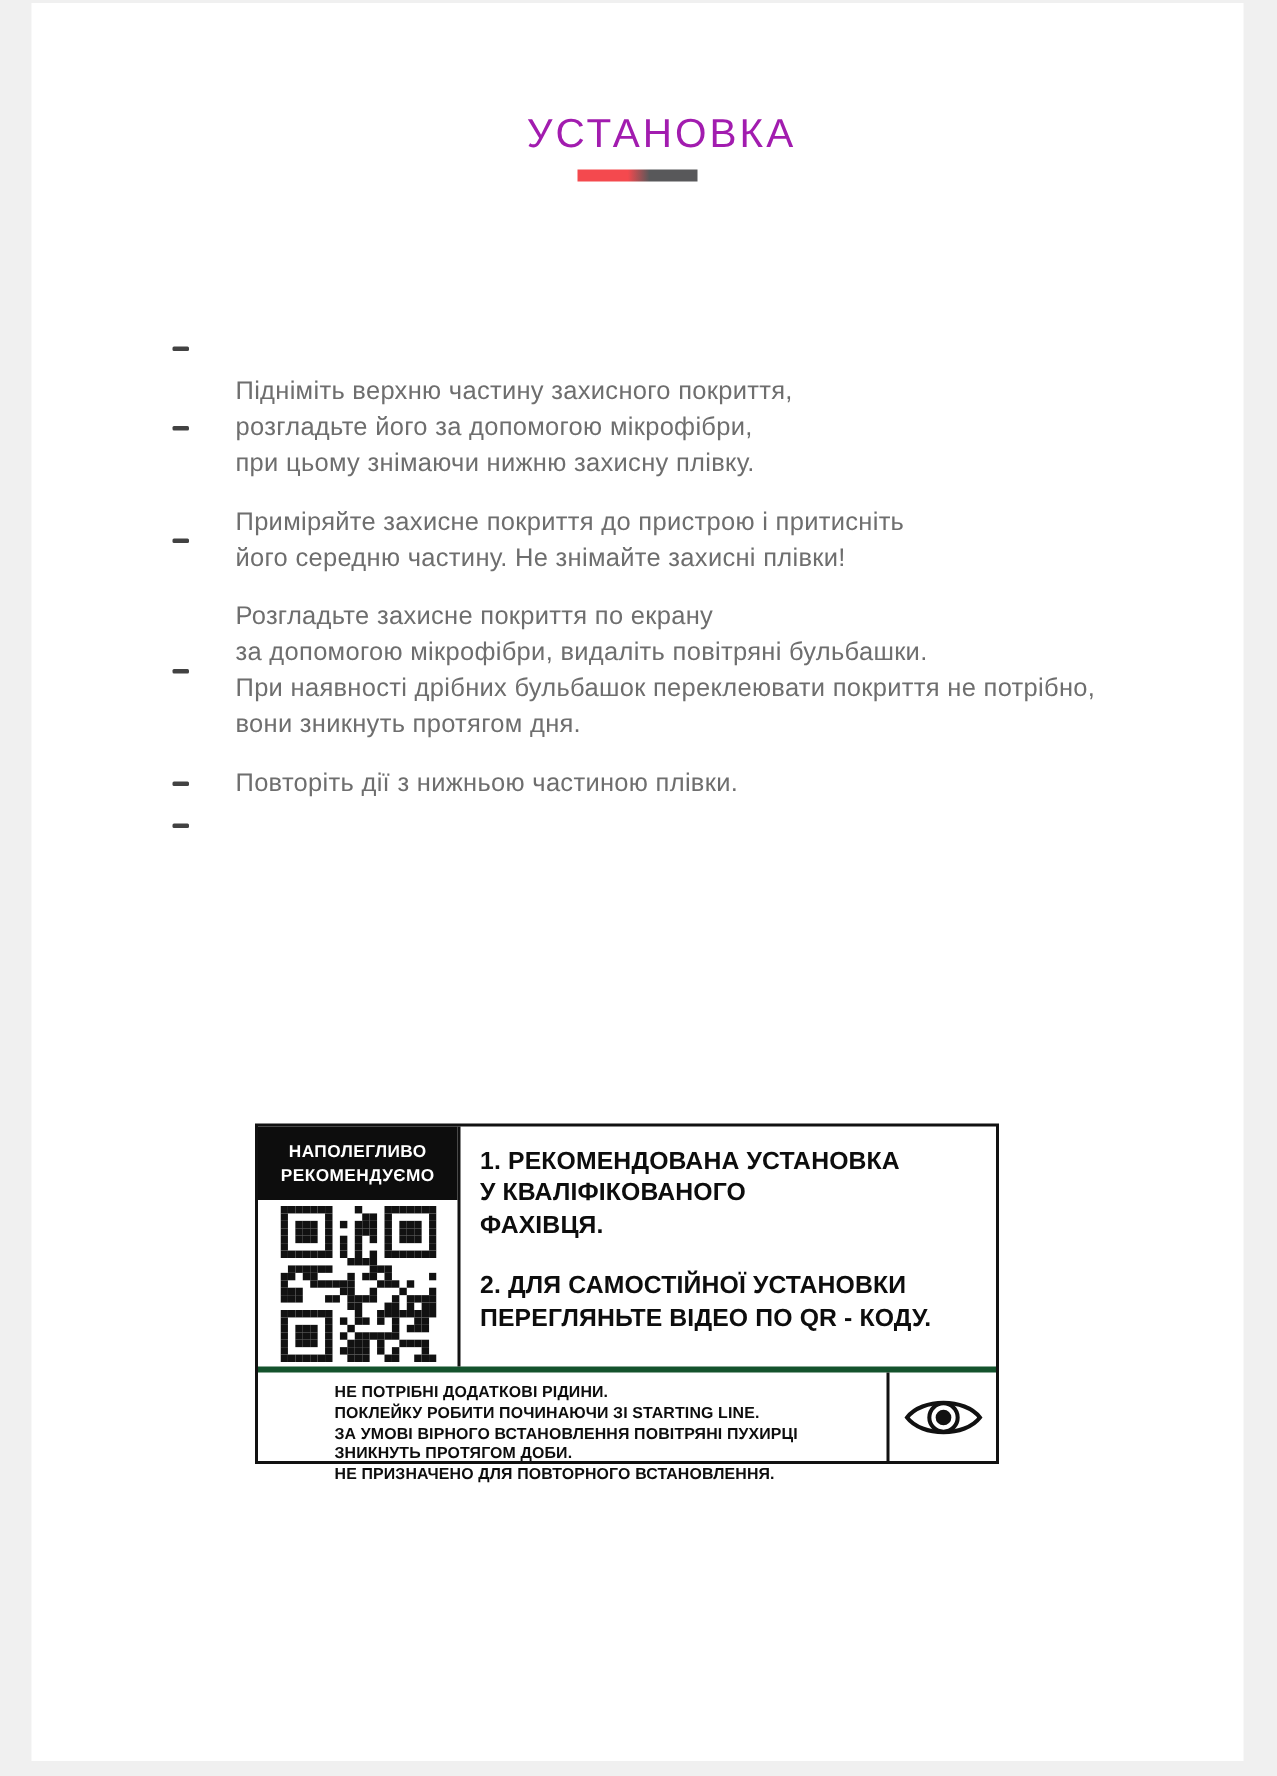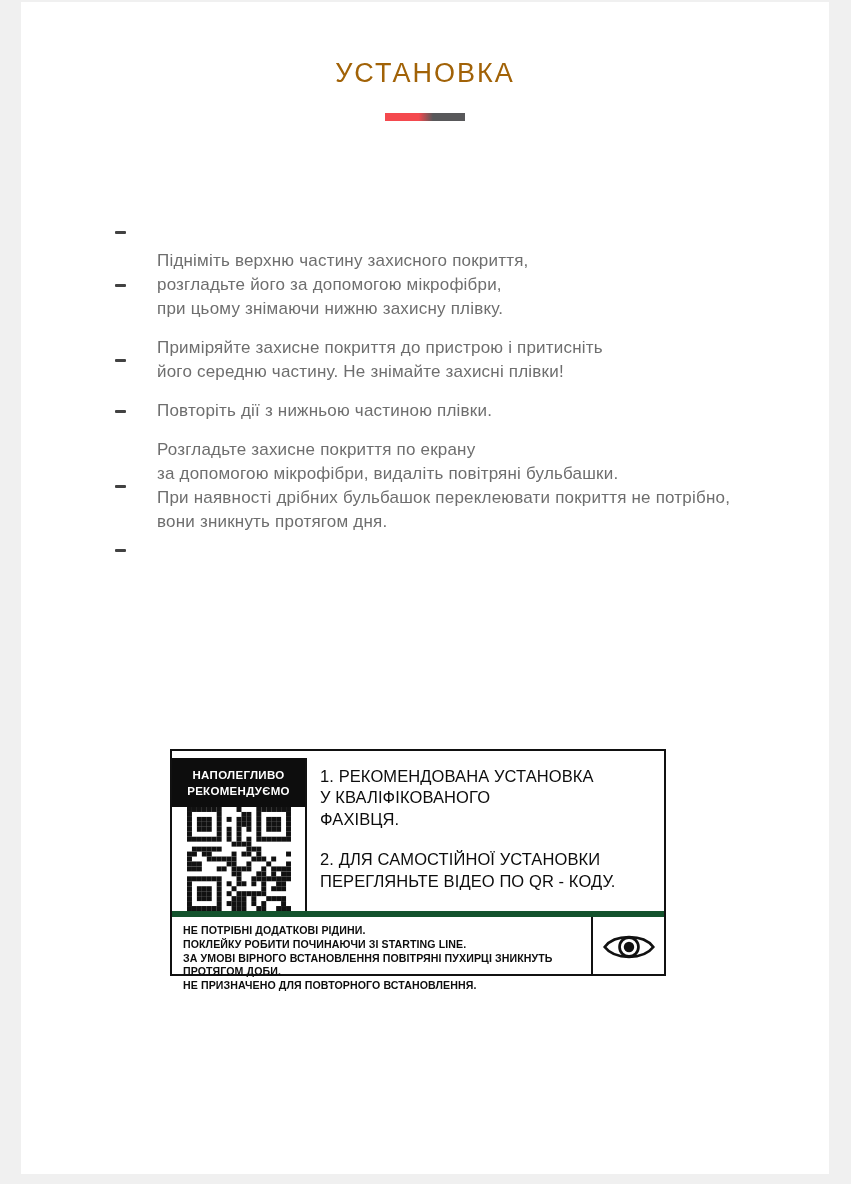"УСТАНОВКА" .title { color: #a16207 -> #a21caf; margin: 0 -> 16px }
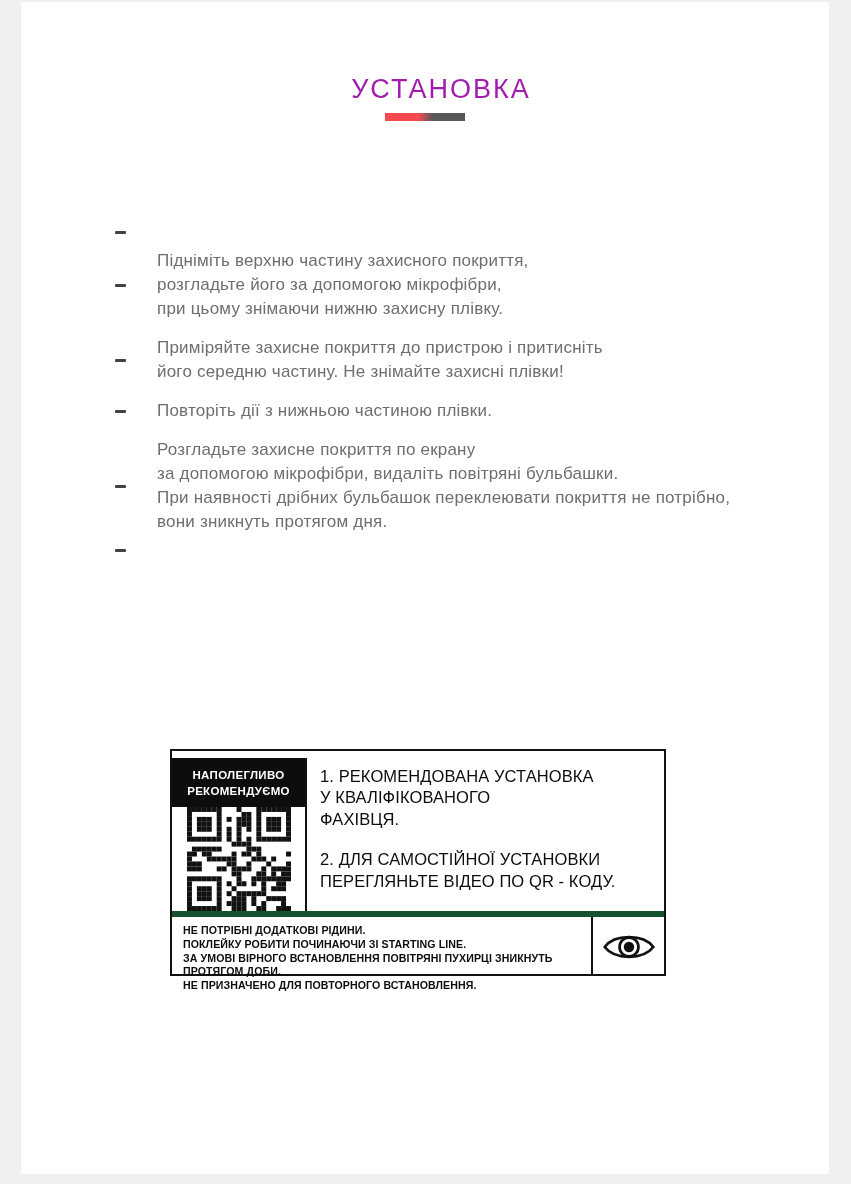"Повторіть дії з нижньою частиною" div.item { order: before "Розгладьте захисне покриття по екрану" -> after "Розгладьте захисне покриття по екрану" }
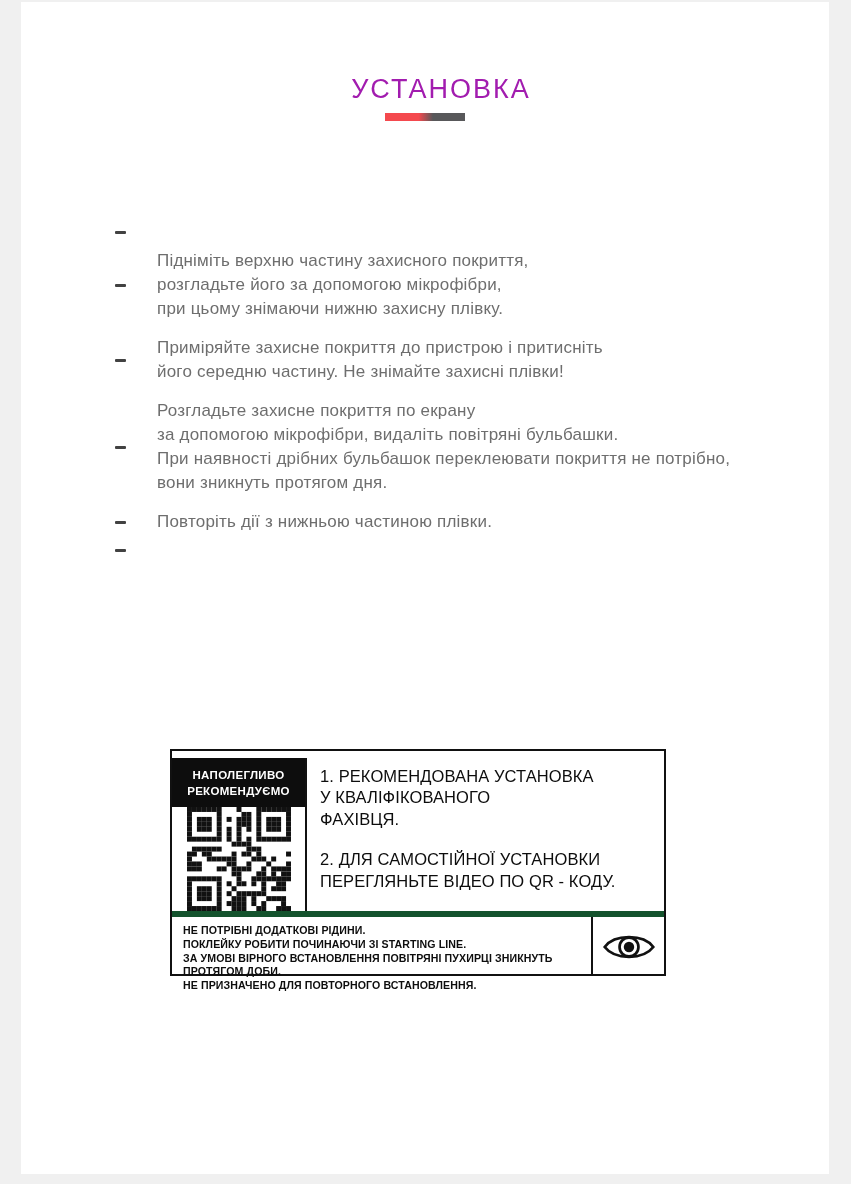"НАПОЛЕГЛИВО" .rec-top { align-items: flex-end -> none; border-bottom: 6px solid #14532d -> 4px solid #14532d }
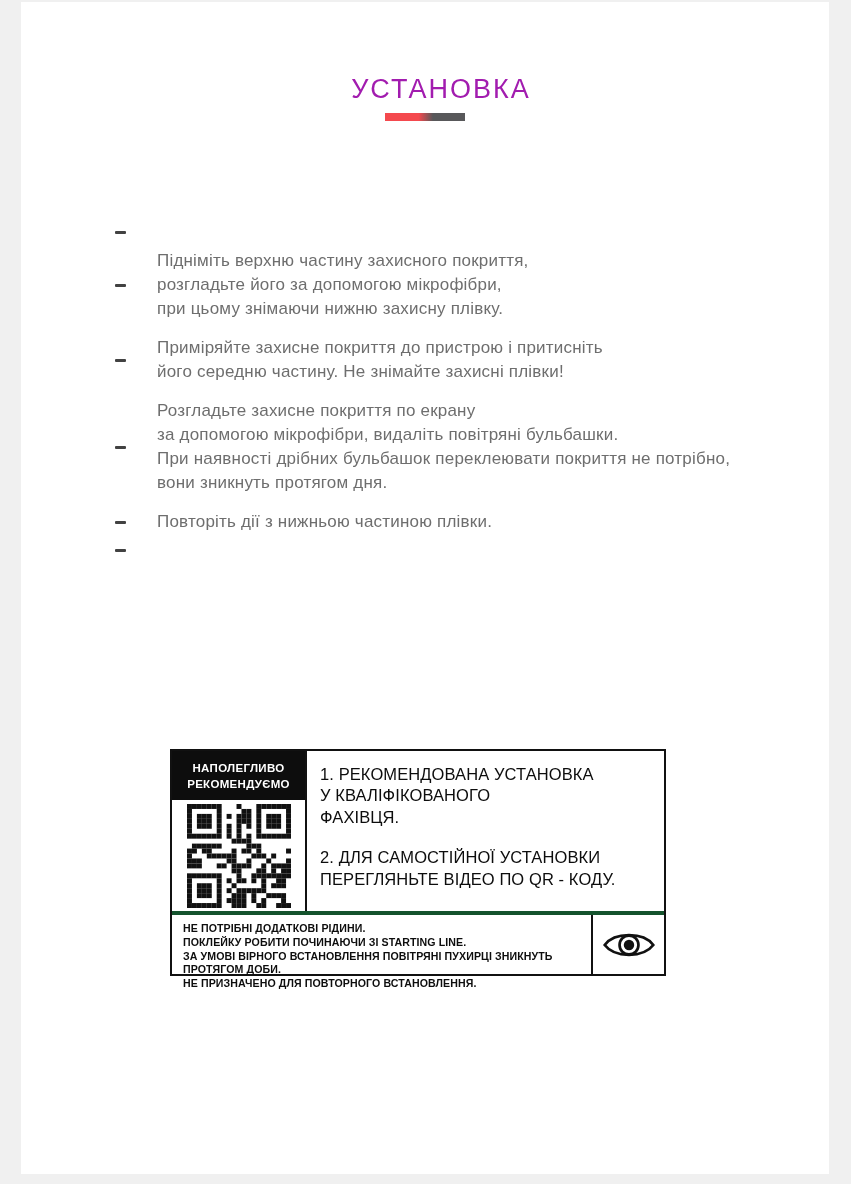"1. РЕКОМЕНДОВАНА УСТАНОВКА" .rec-right .rec-point { font-weight: 400 -> 700 }
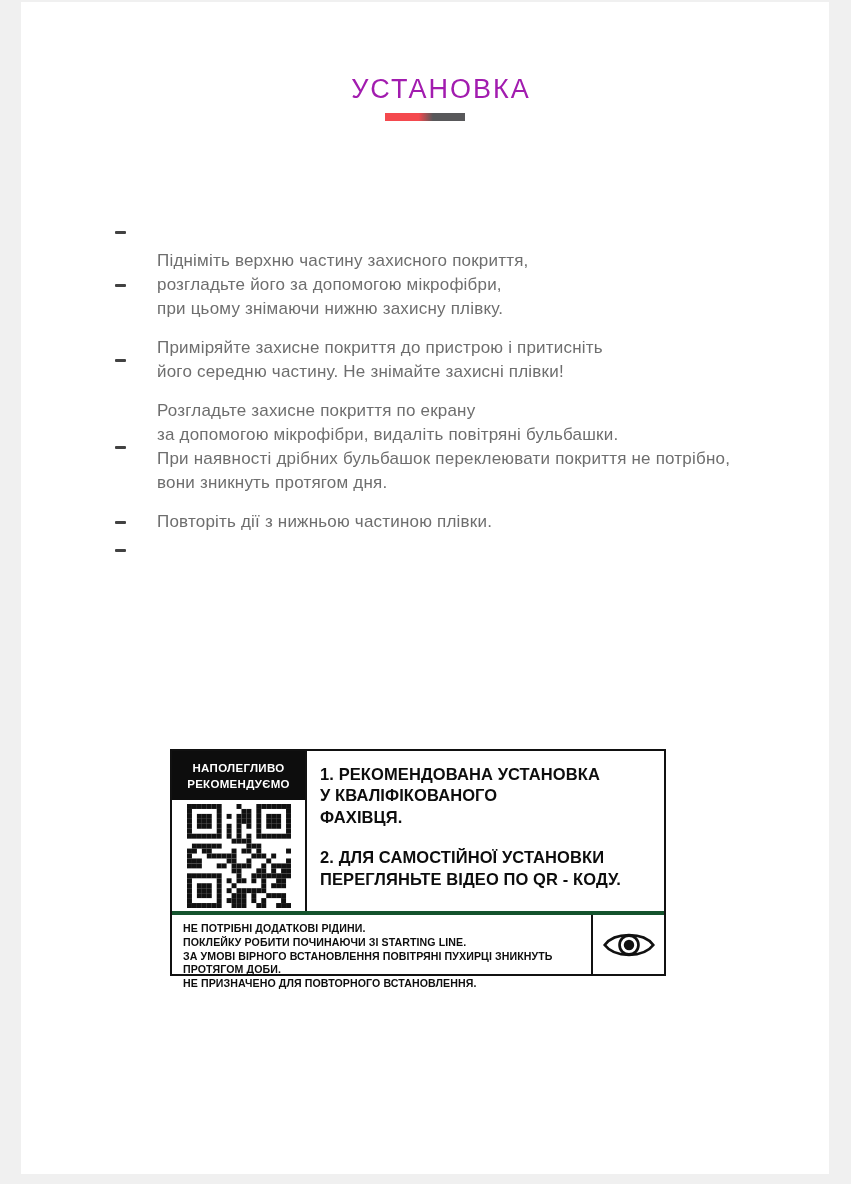"НЕ ПОТРІБНІ ДОДАТКОВІ РІДИНИ." .rec-notes { margin-left: none -> 40px }
